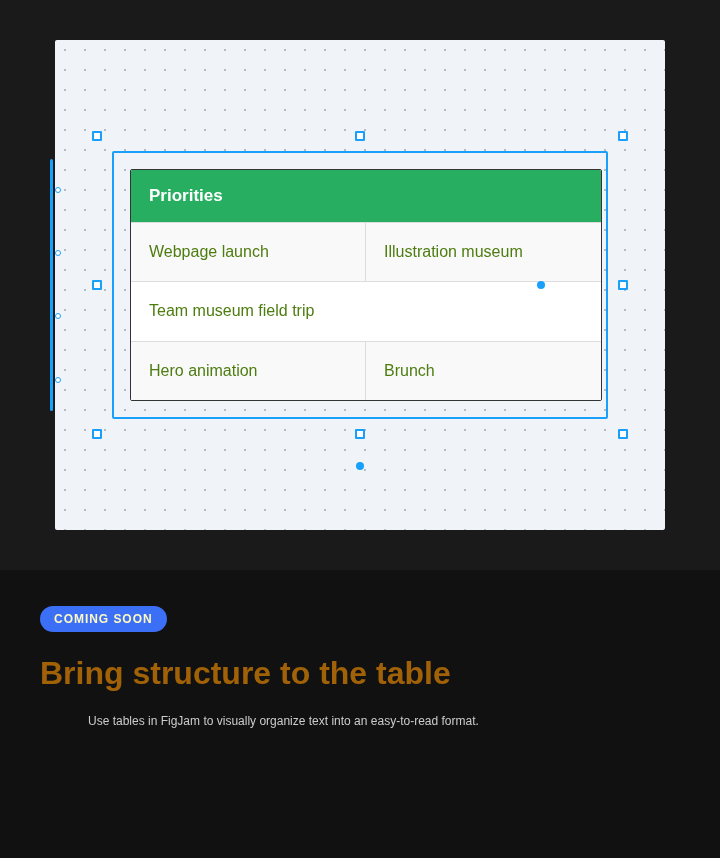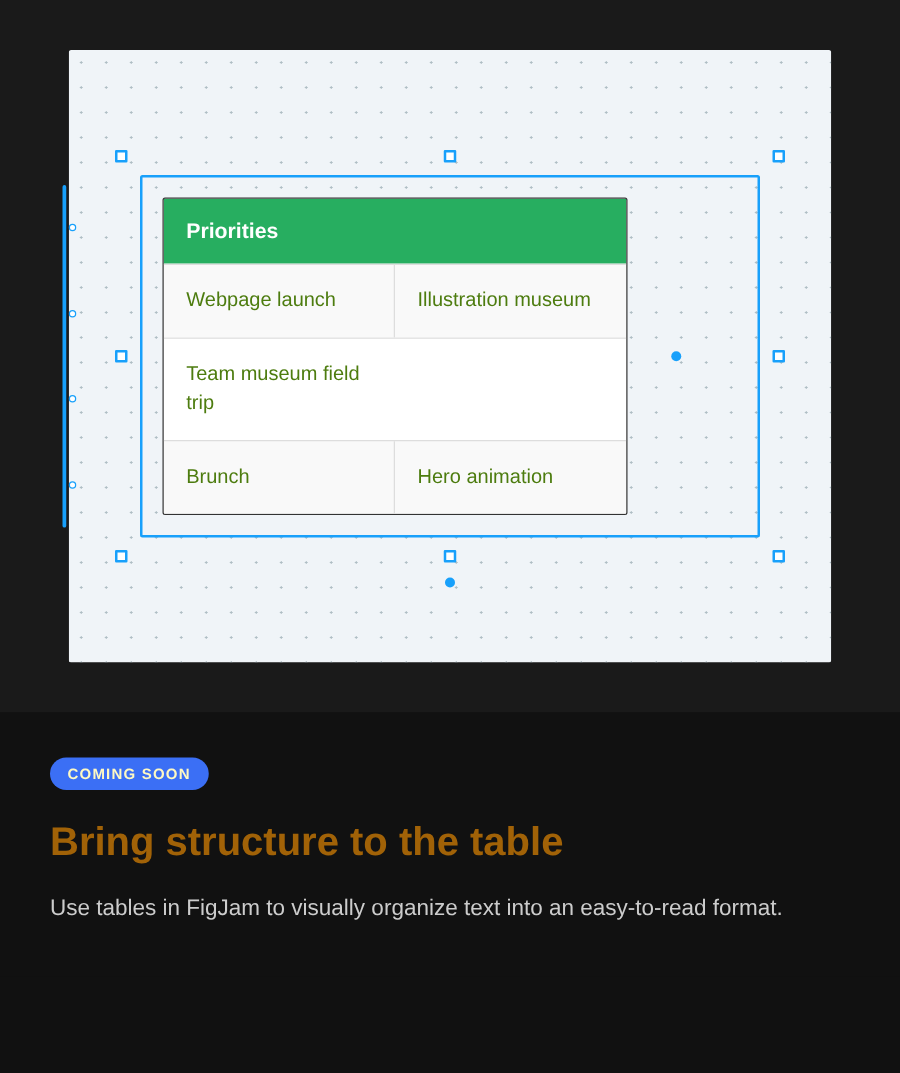"Priorities" .table { width: 372px -> 472px }
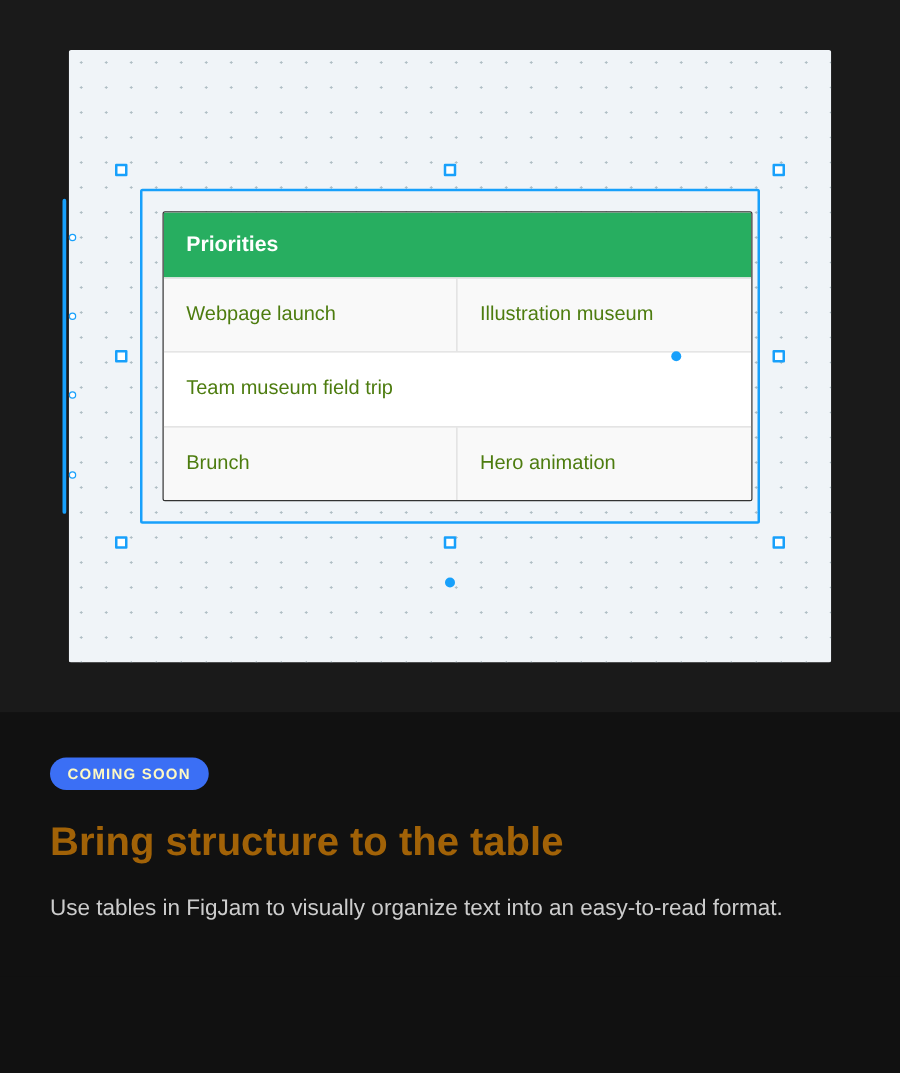"Brunch" div.table-cell { order: before "Hero animation" -> after "Hero animation" }
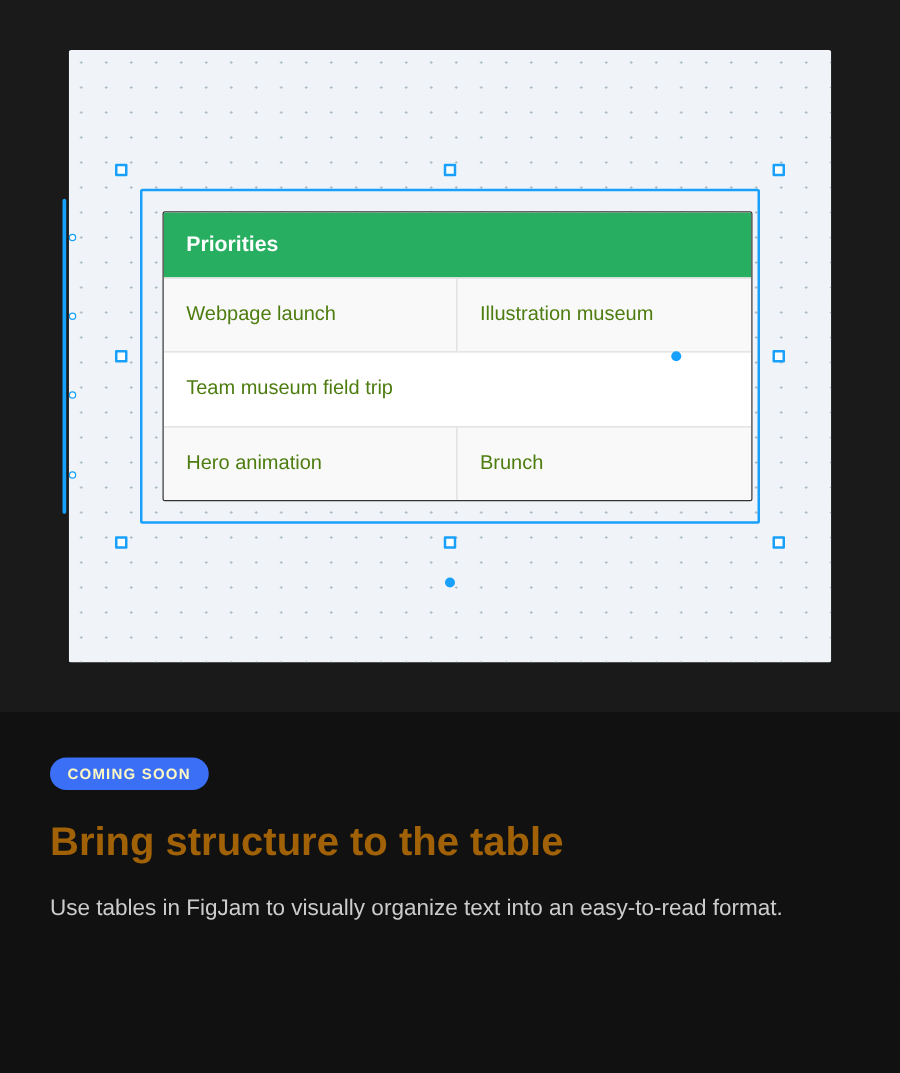"Use tables in FigJam to" .description { font-size: 18px -> 12px; margin-left: none -> 48px }
